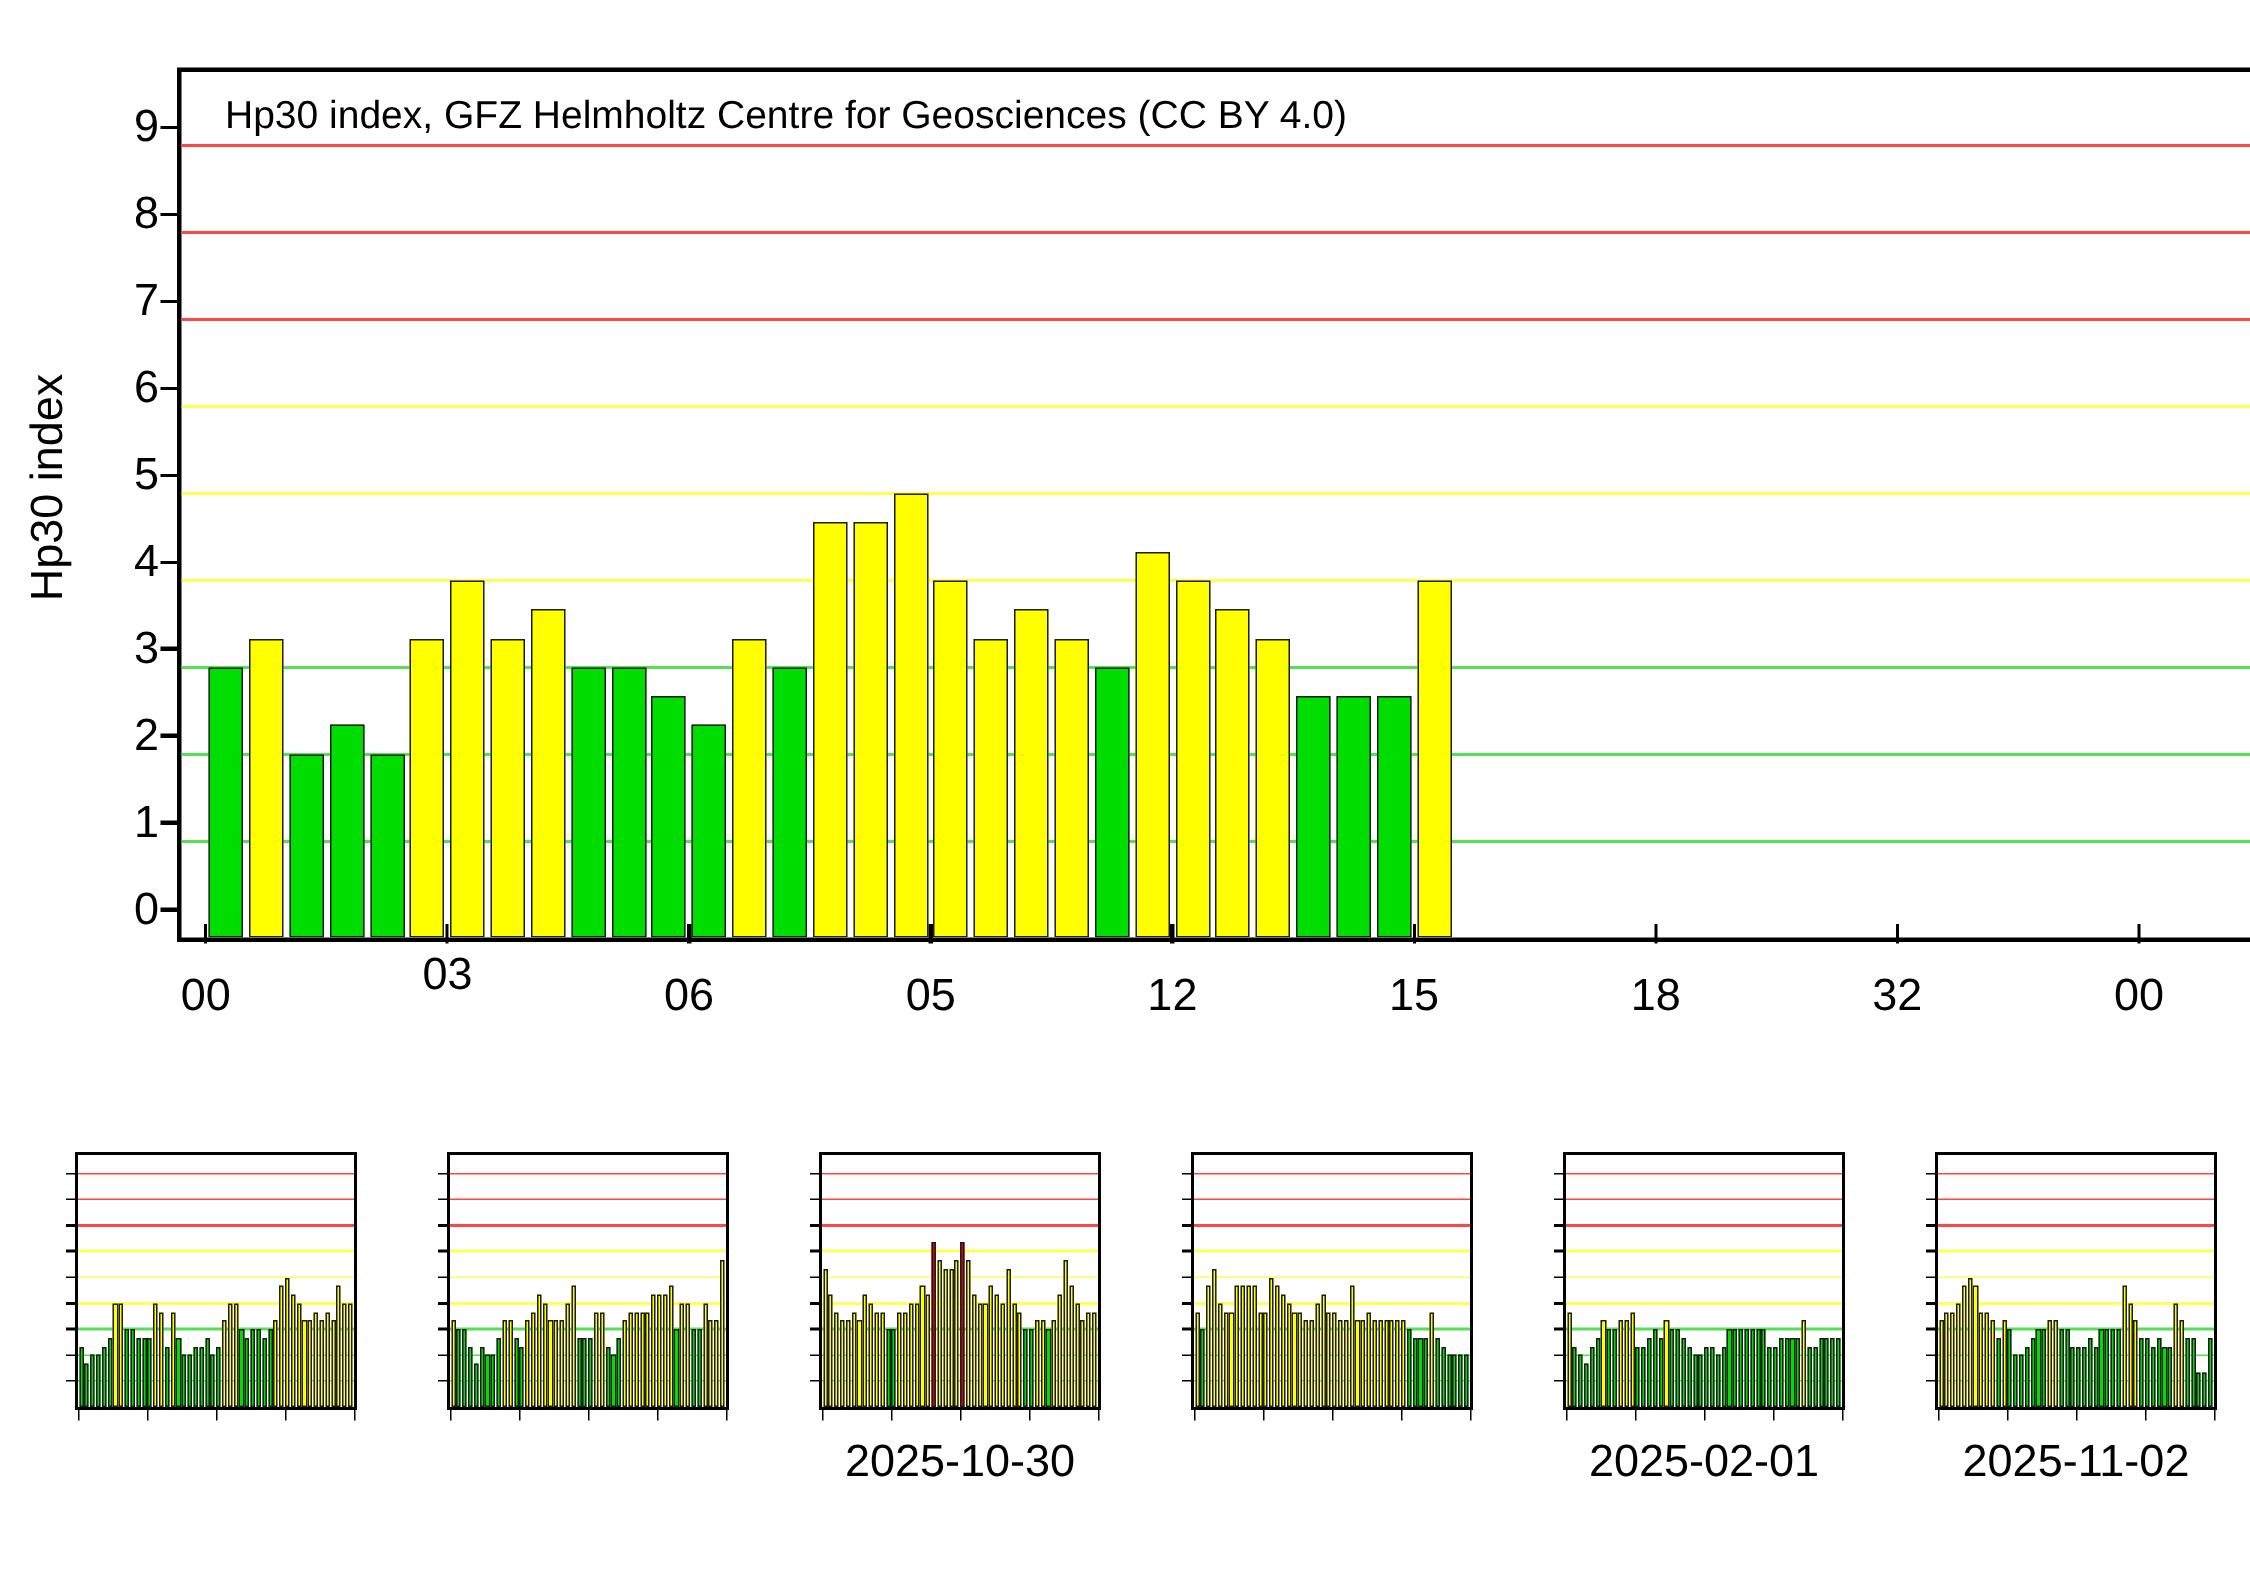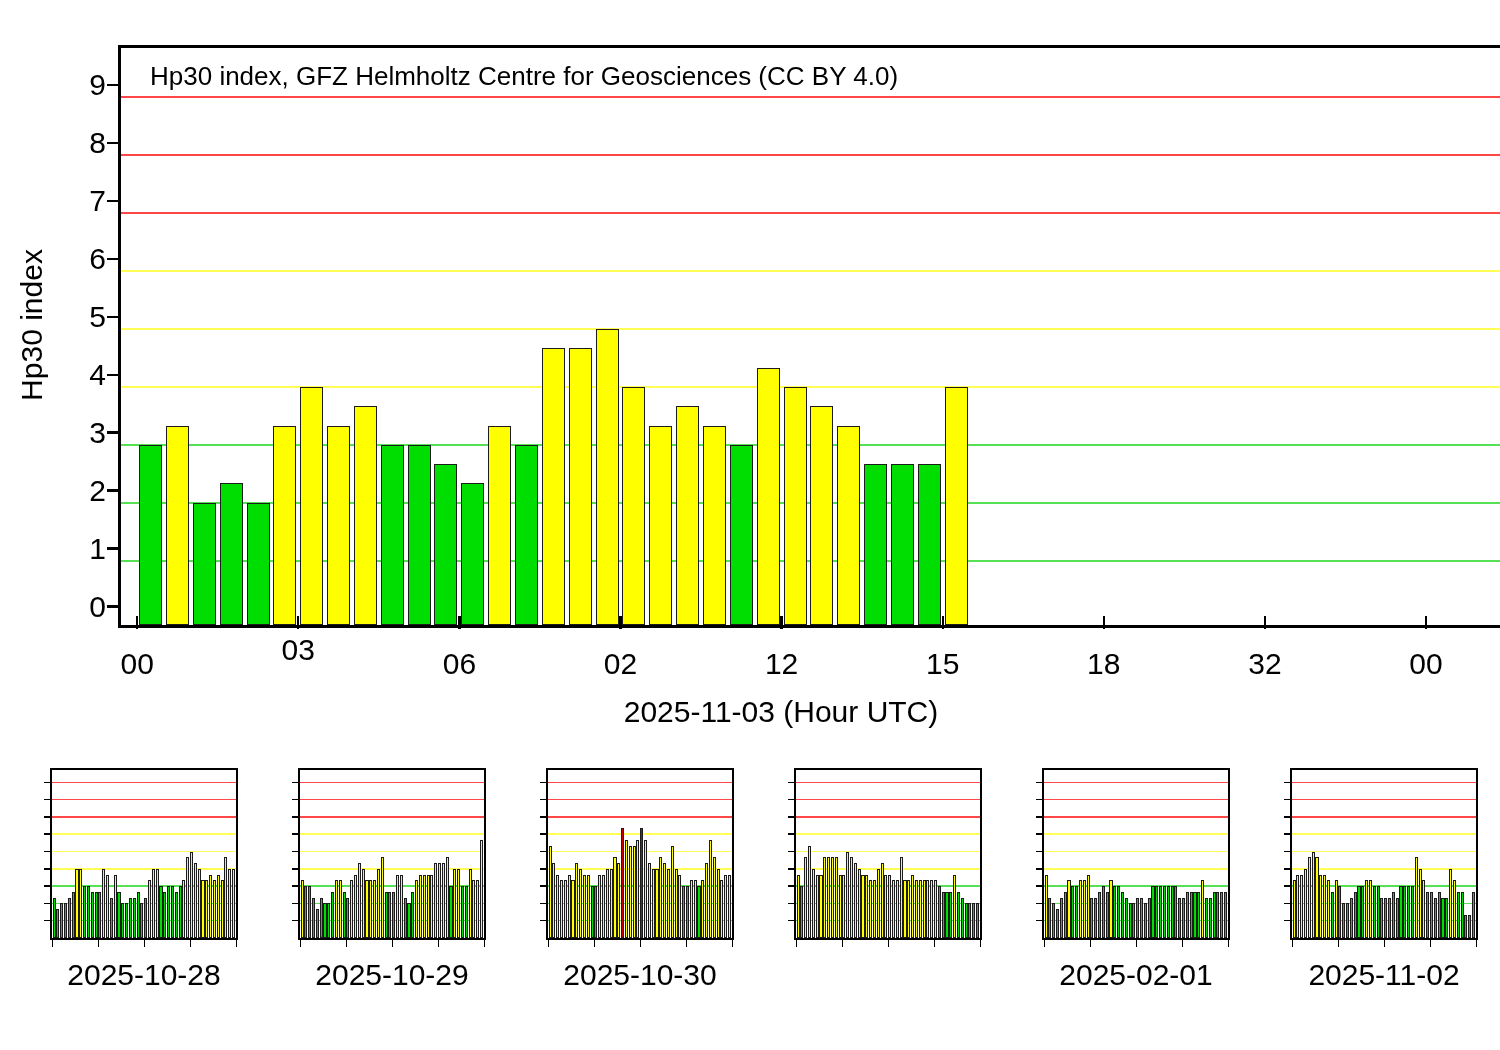"02" div.xtick-label { text: 02 -> 05 }
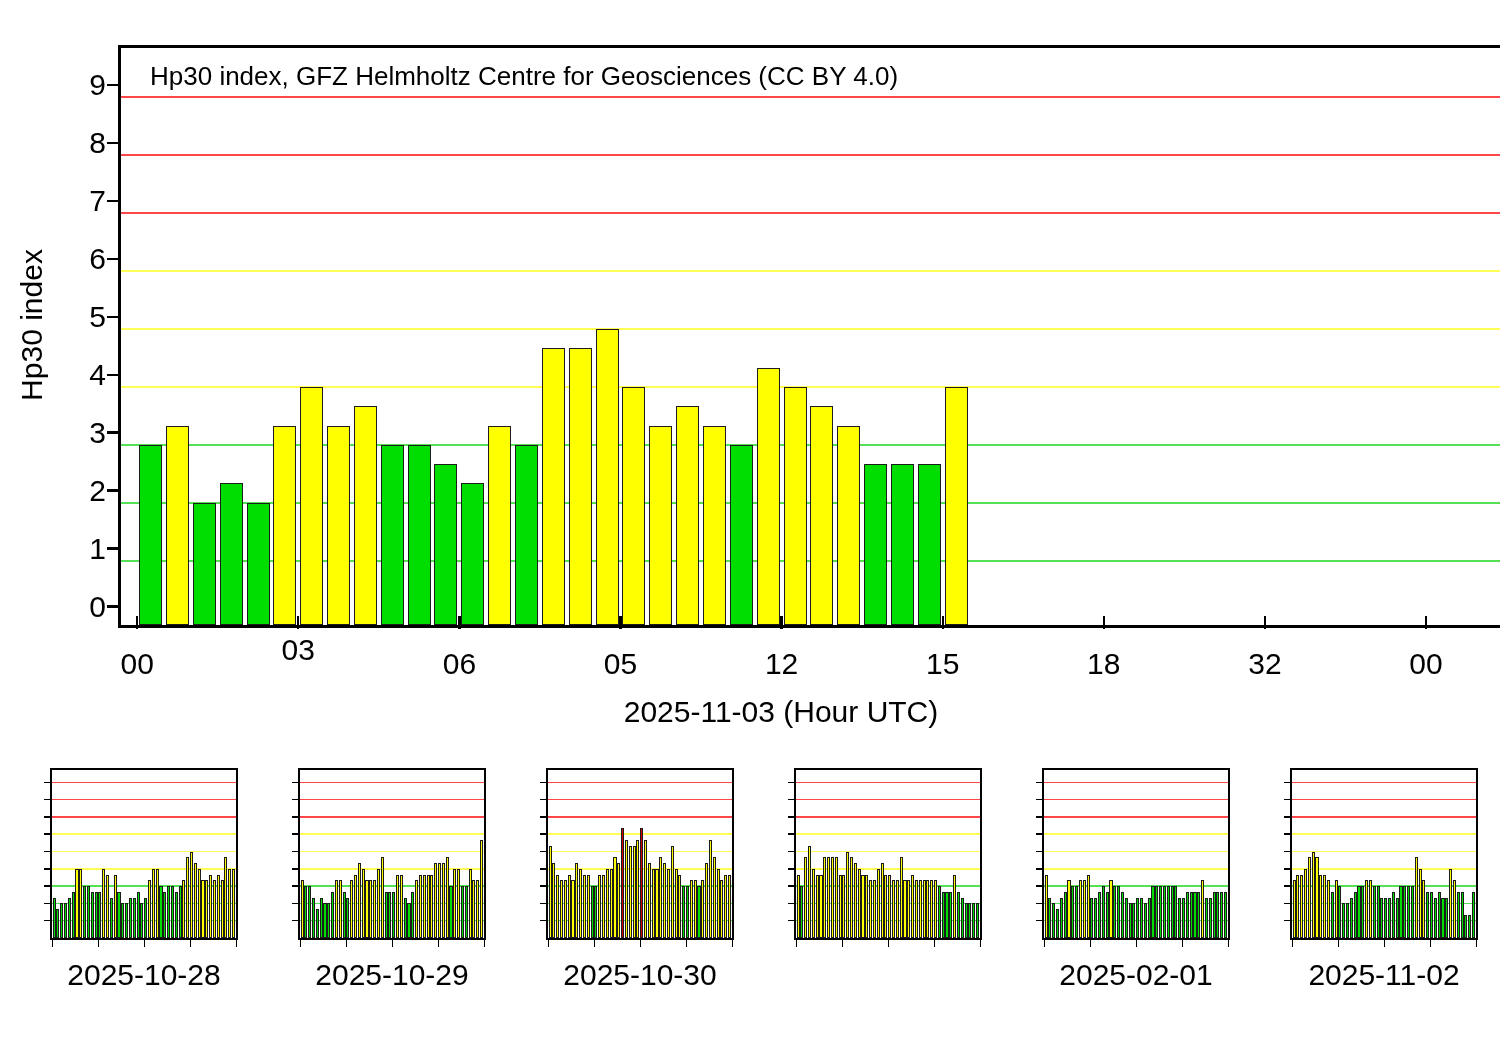"2025-11-03 (Hour UTC)" div.x-axis-title { html: <div>2025-11-03 (Hour UTC)</div> -> none }
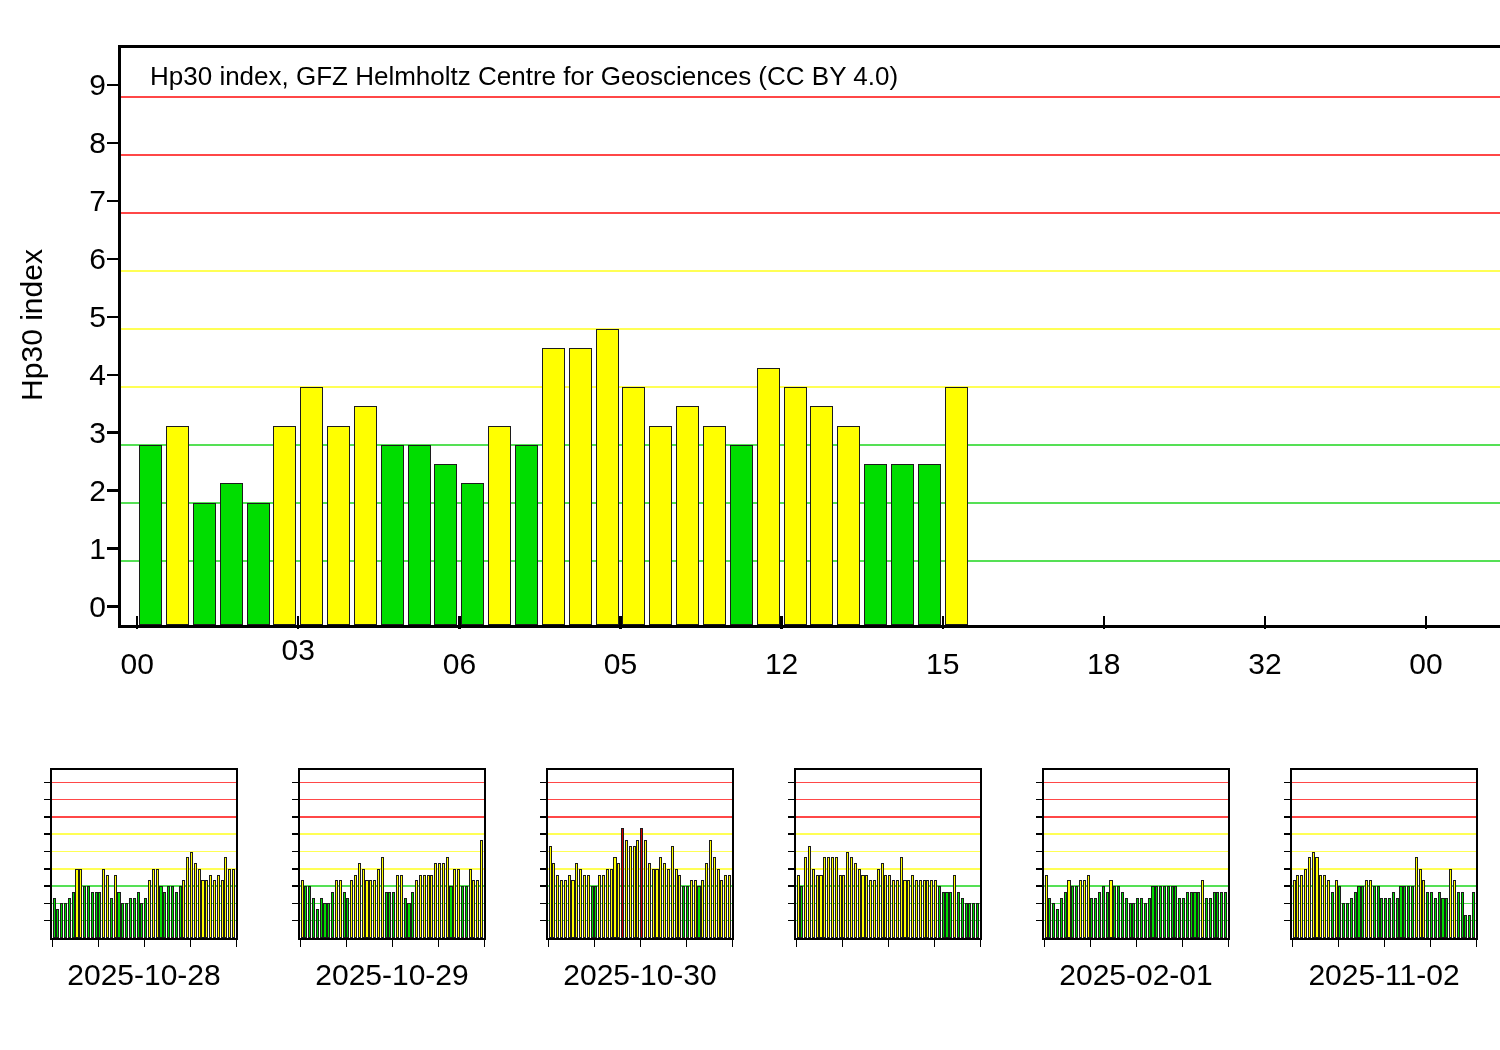"2025-10-28" div.mini-date { html: <div>2025-10-28</div> -> none }
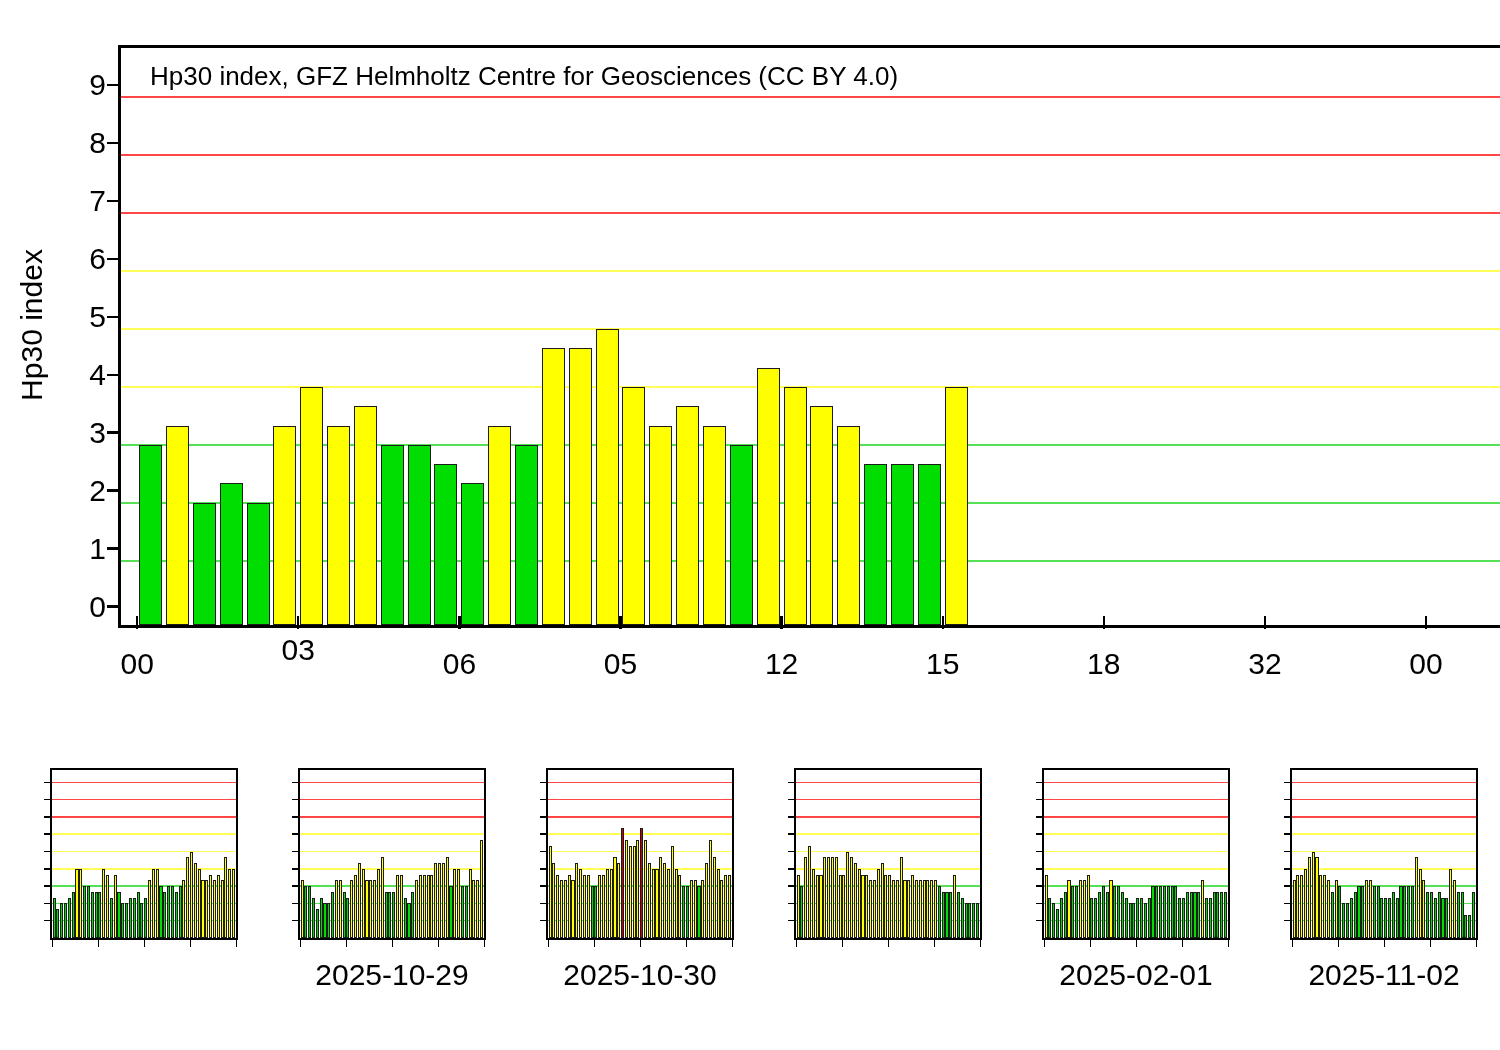"2025-10-29" div.mini-date { html: <div>2025-10-29</div> -> none }
